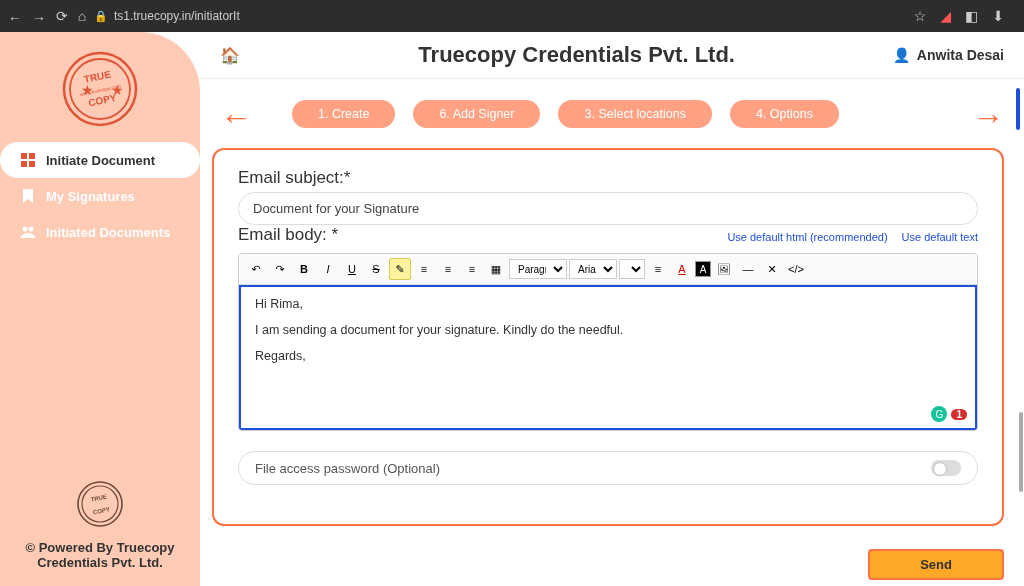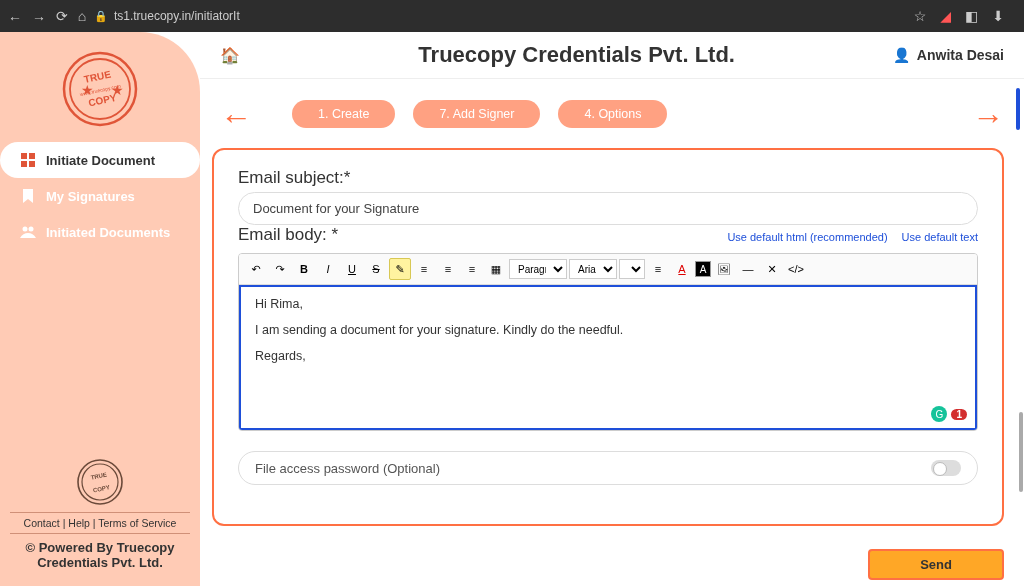"7. Add Signer" div.step { text: 7 -> 6 }
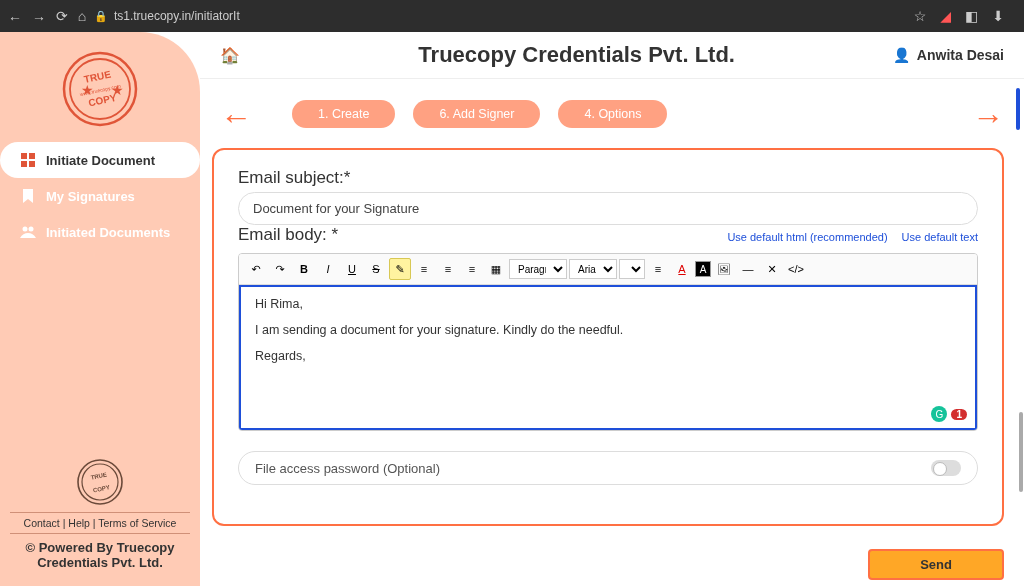"3. Select locations" div.step { html: none -> <div>3. Select locations</div> }
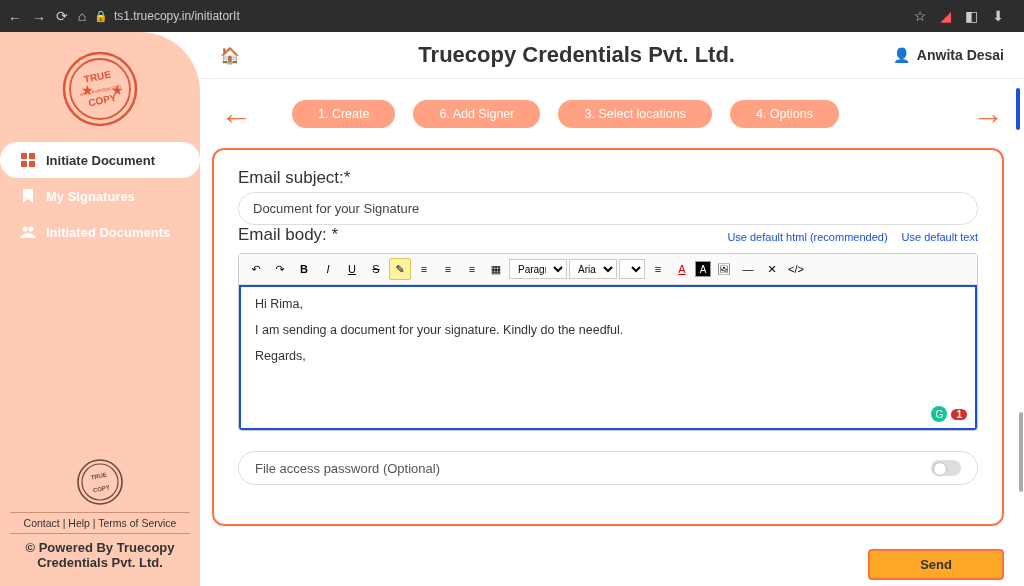"Contact | Help | Terms" div.footer-links { html: <div><span>Contact | Help | Terms of Service</span></div> -> none }
